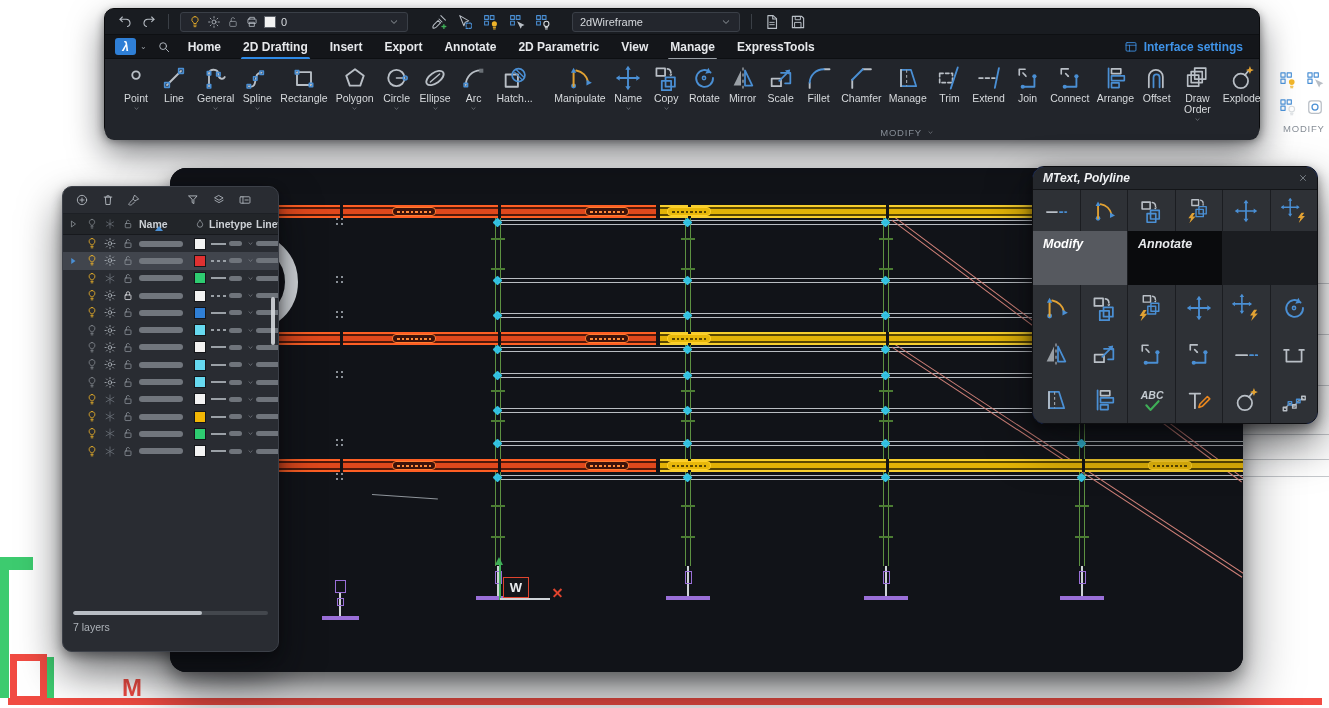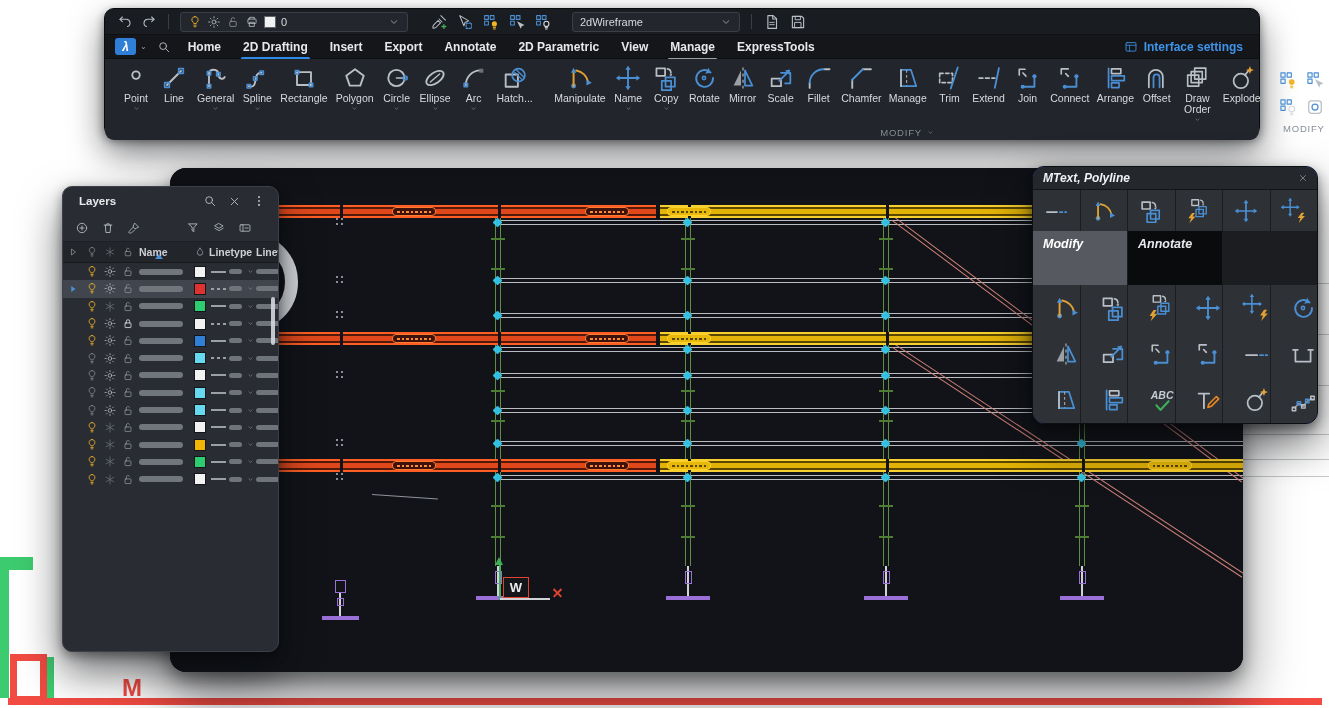"Layers" div { html: <div> <span>Layers</span> <span> <svg> <circle></circle> <path></path> </svg> </span> <span> <svg> <path></path> </svg> </span> <span> <svg> <circle></circle> <circle></circle> <circle></circle> </svg> </span> </div> -> none }
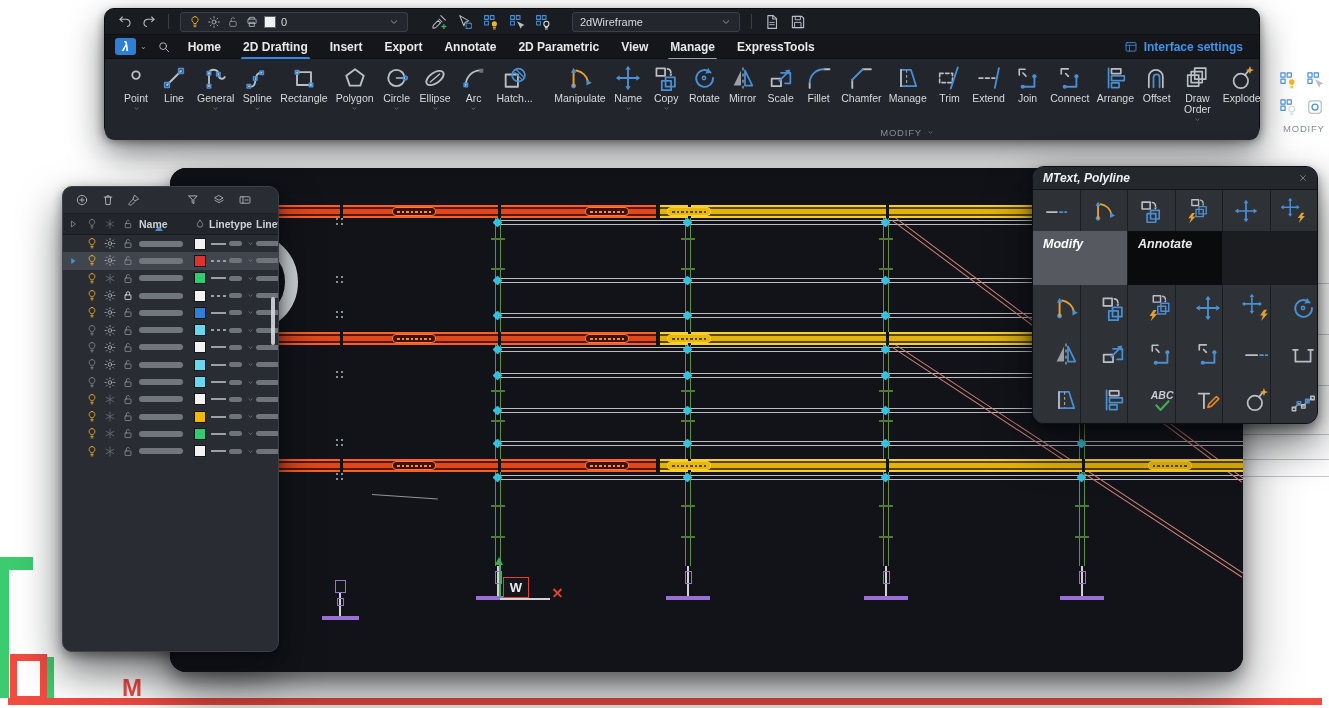"ABC" .qcell.g { justify-content: flex-end -> none }
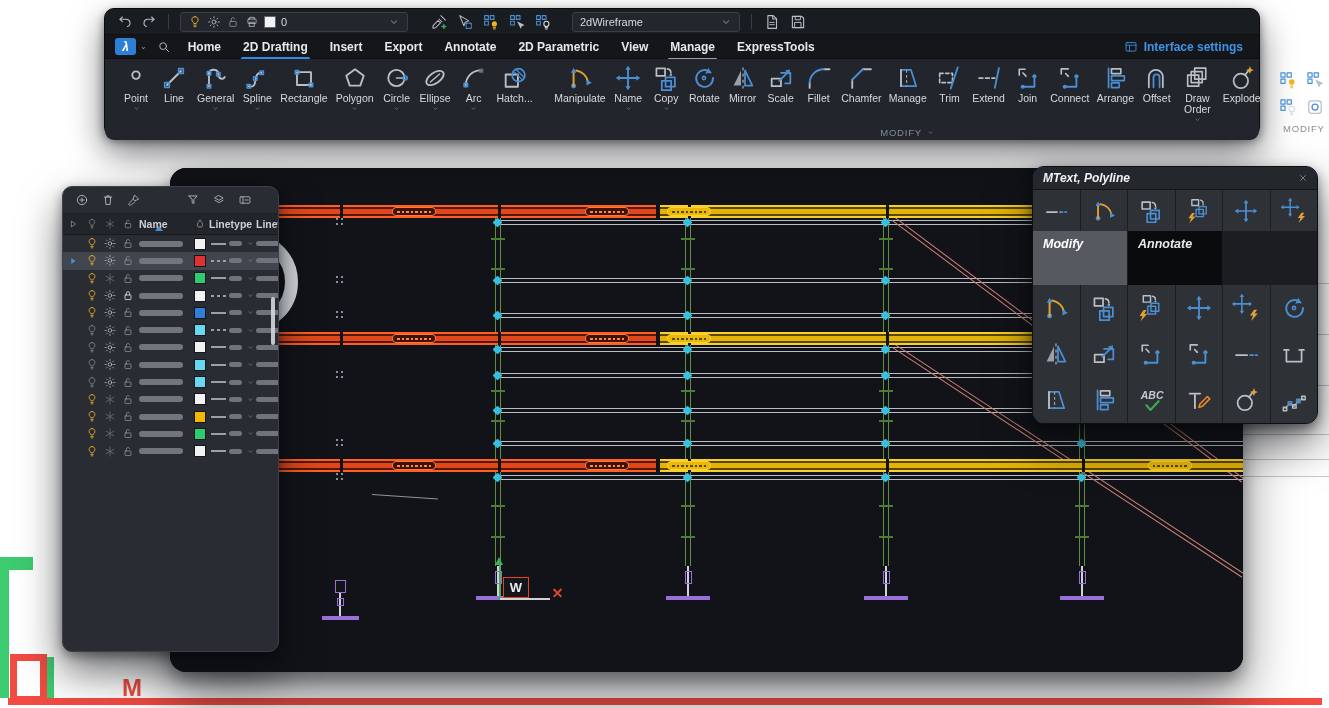"7 layers" div { html: none -> <div> <div> <div></div> </div> <div>7 layers</div> </div> }
